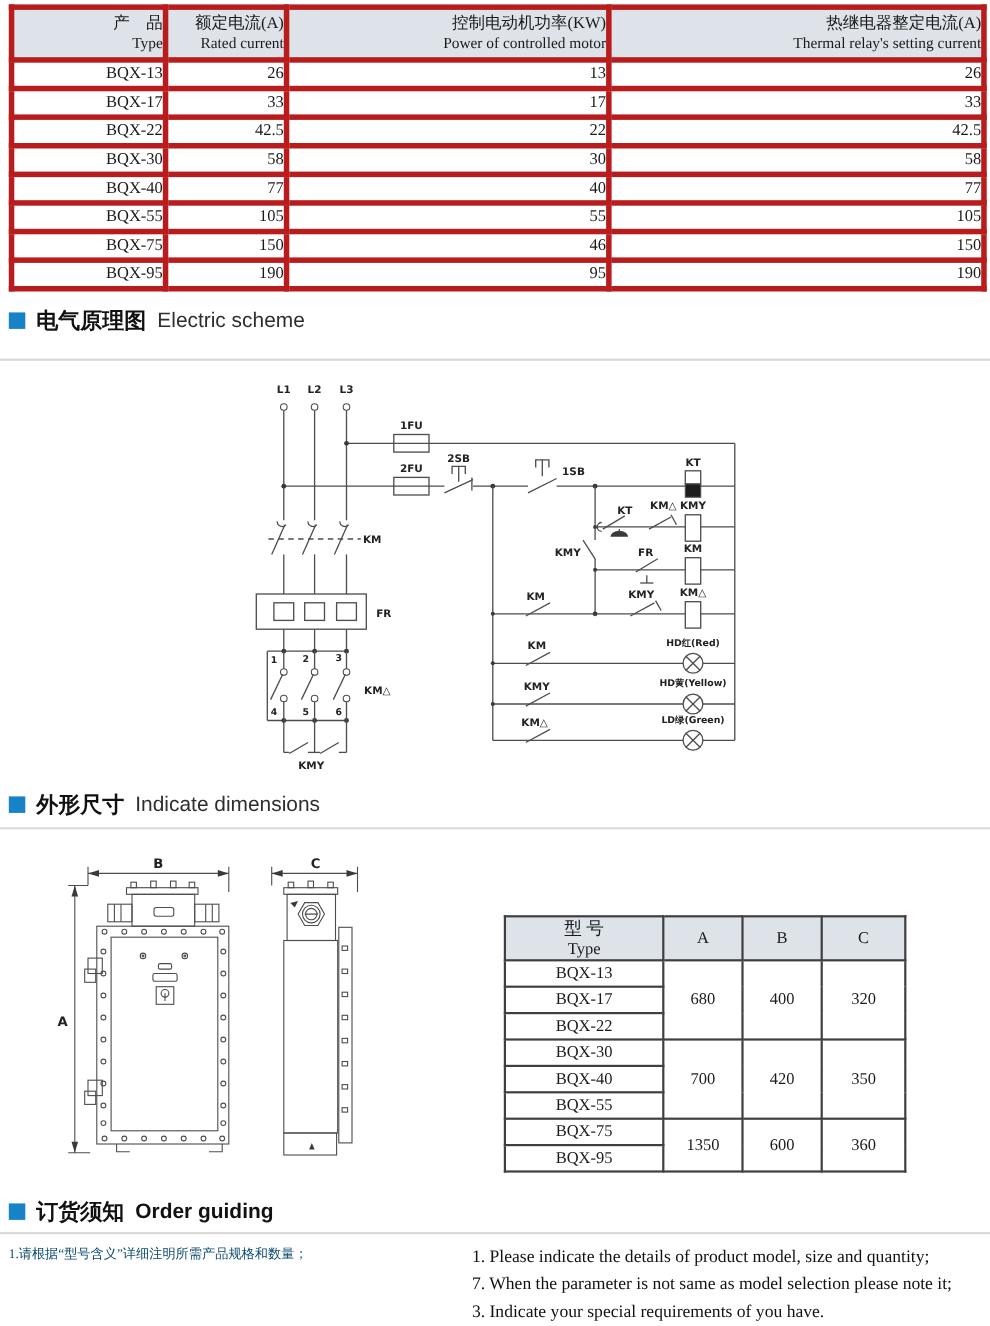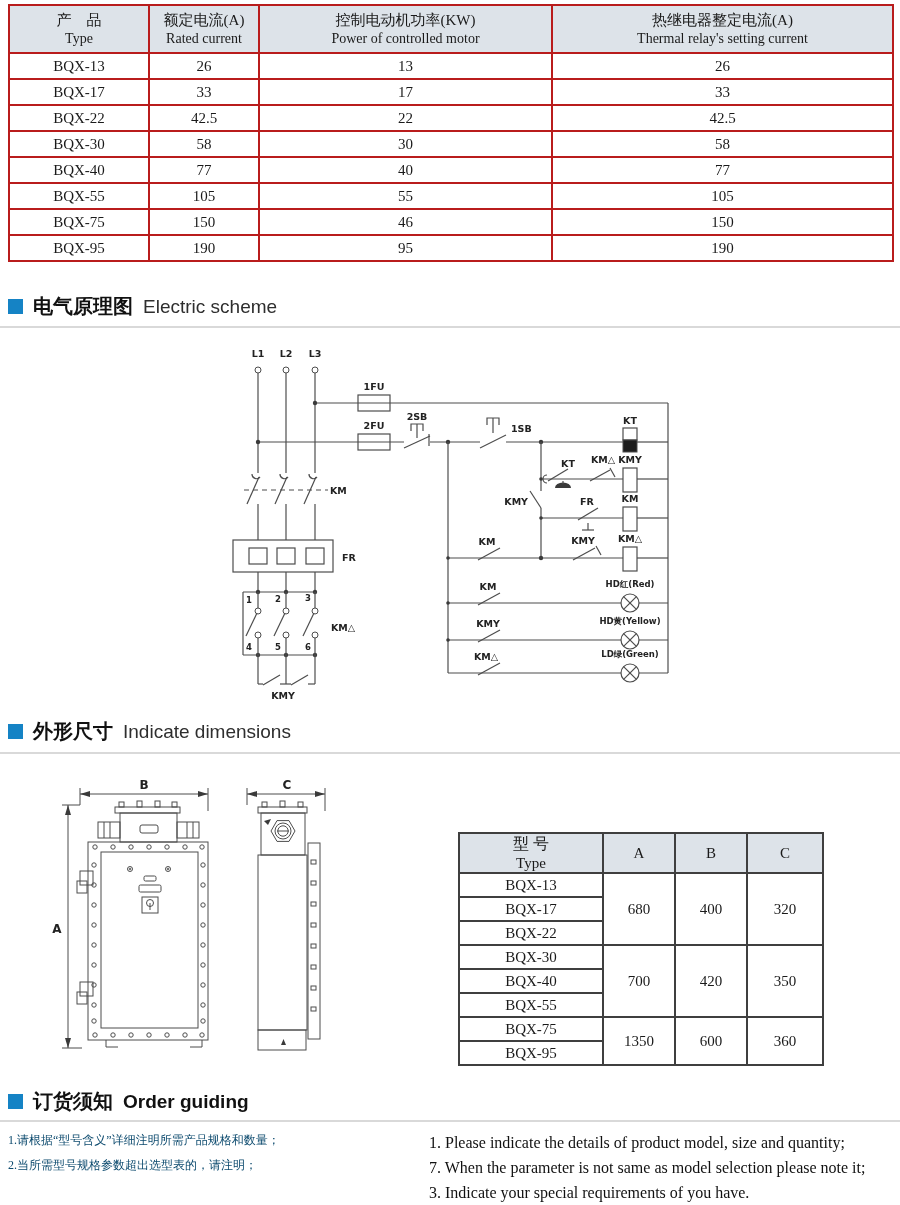"产 品" .spec-table th, .spec-table td { border: 2px solid #b91c1c -> 5px solid #b91c1c; text-align: center -> right }
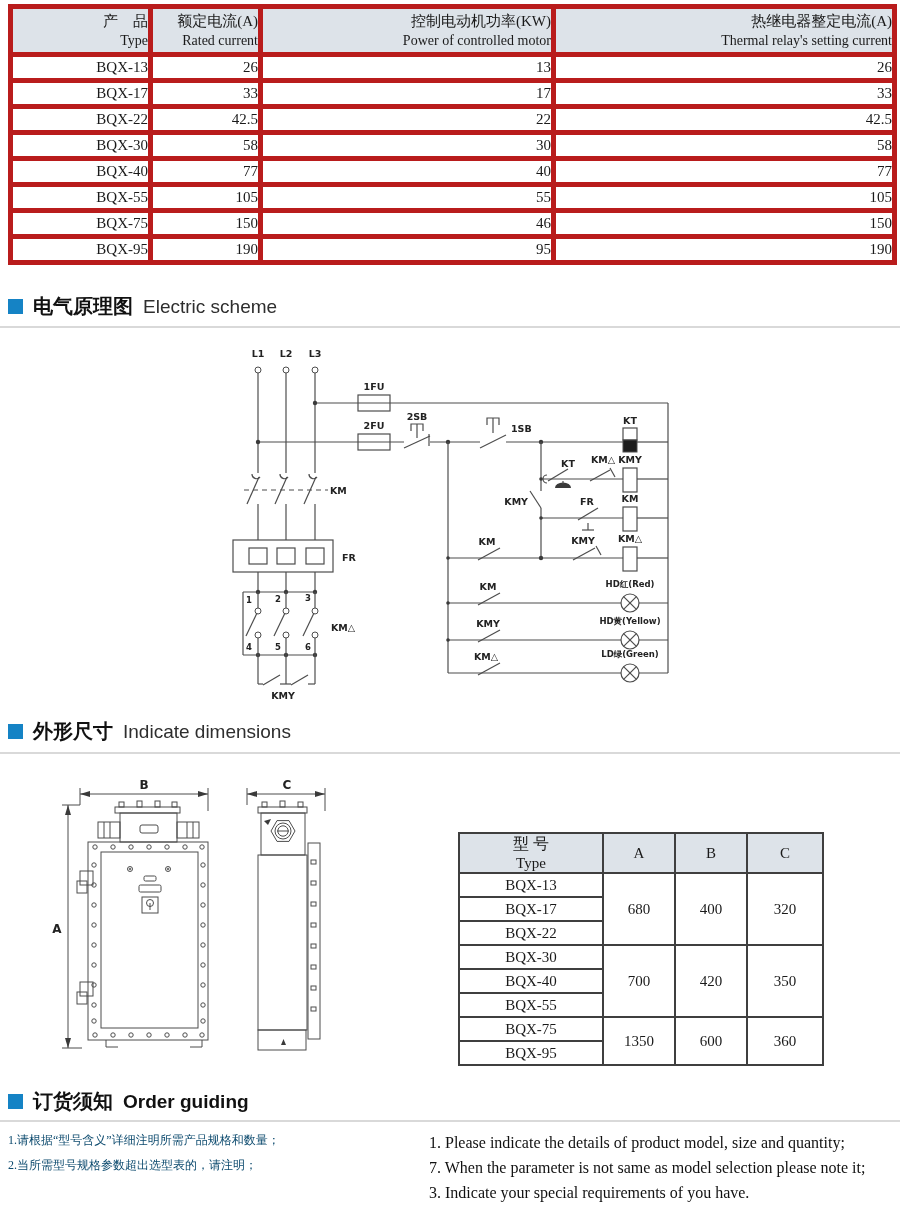"电气原理图" div.abs { top: 293px -> 278px }
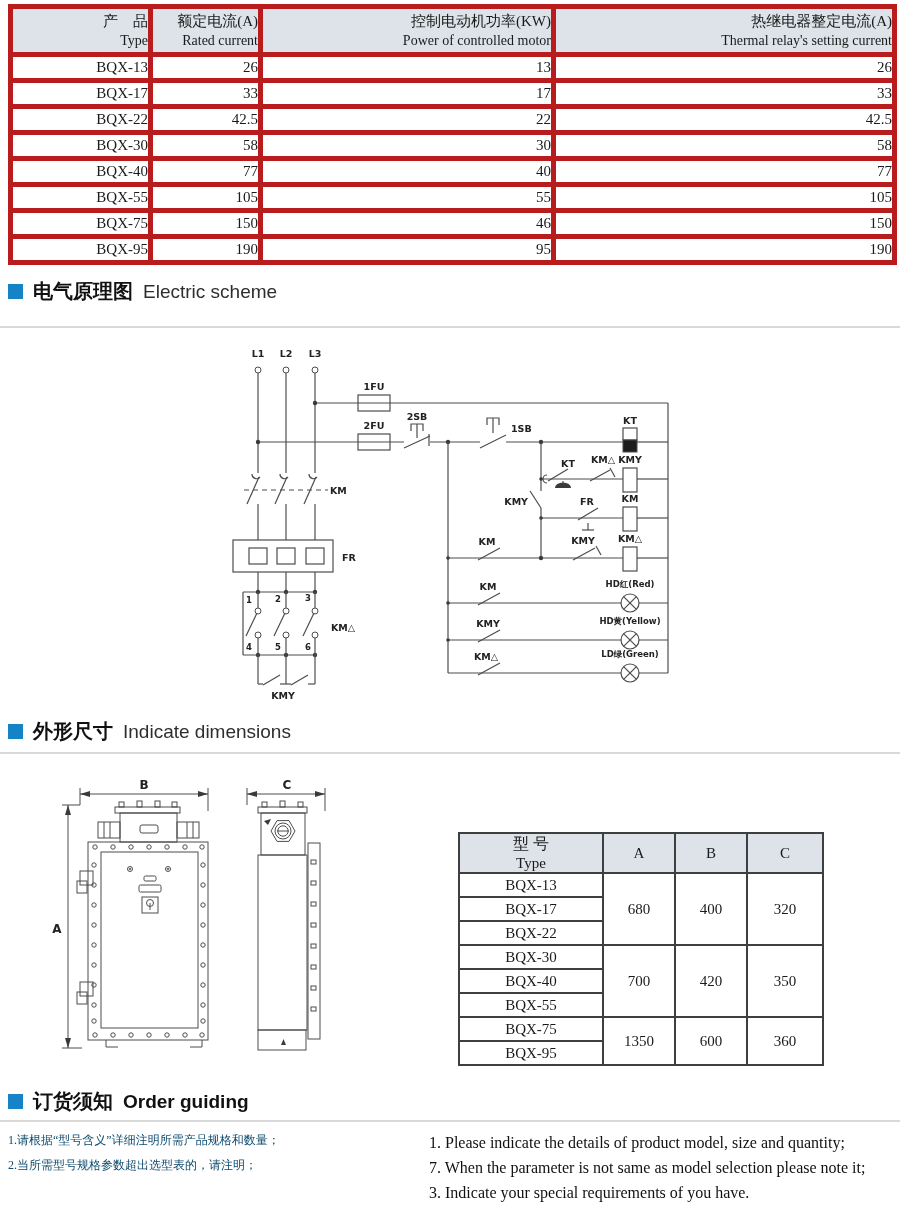"2.当所需型号规格参数超出选型表的，请注明；" div.note-zh { html: <div>2.当所需型号规格参数超出选型表的，请注明；</div> -> none }
